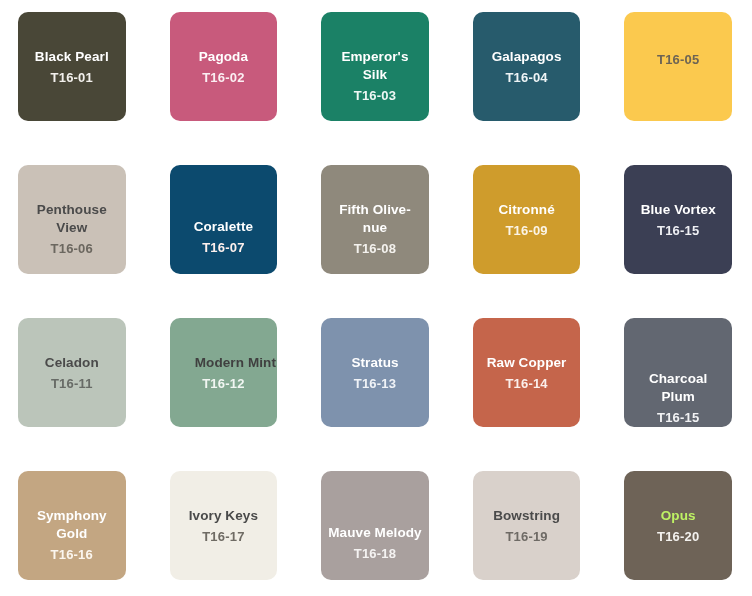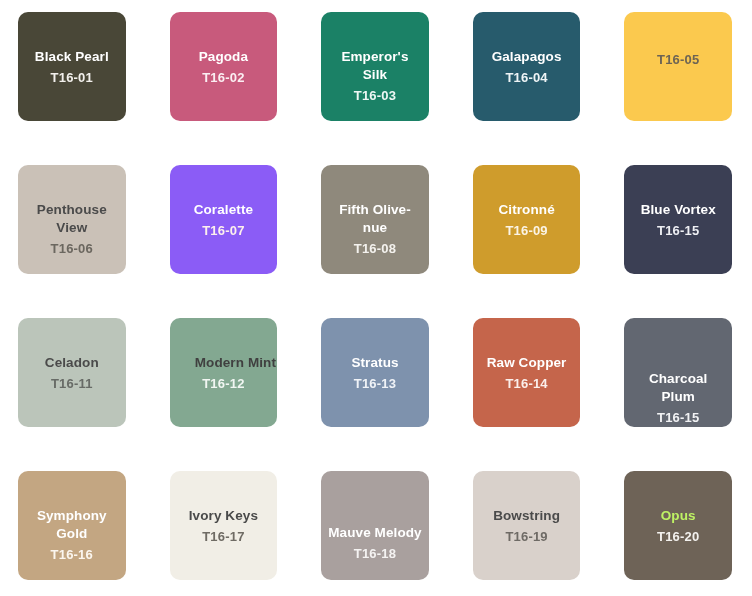"Coralette" div.swatch { background: #8b5cf6 -> #0c4a6e; justify-content: none -> center }
